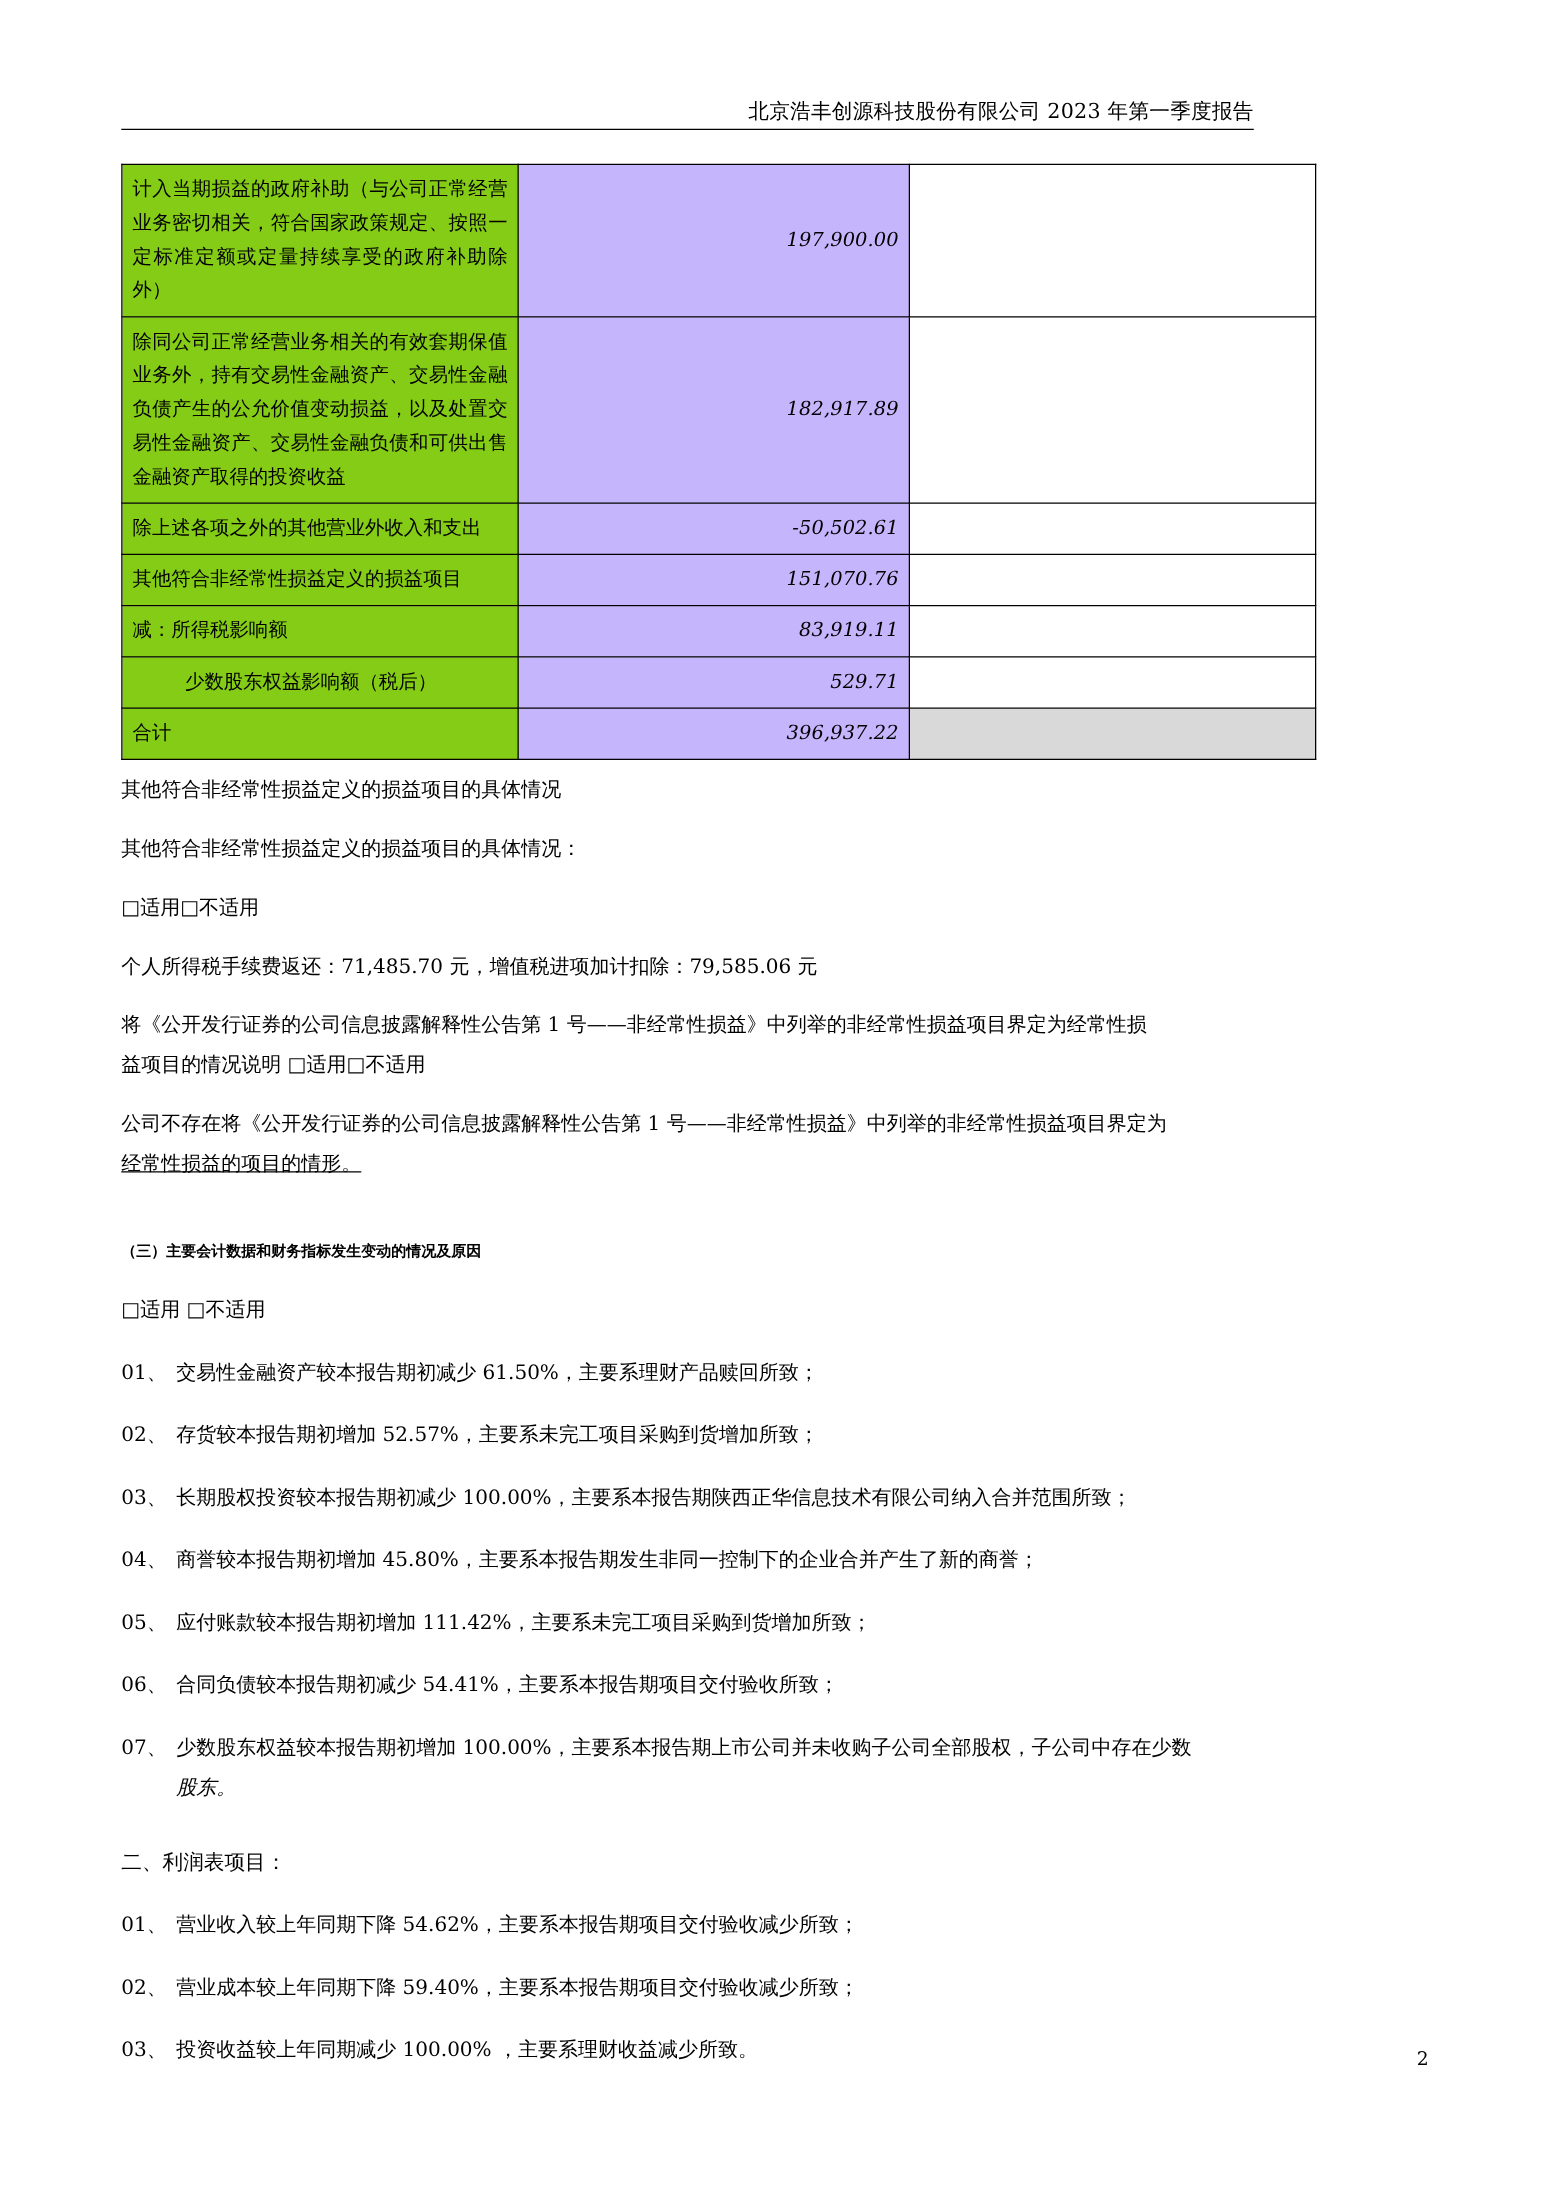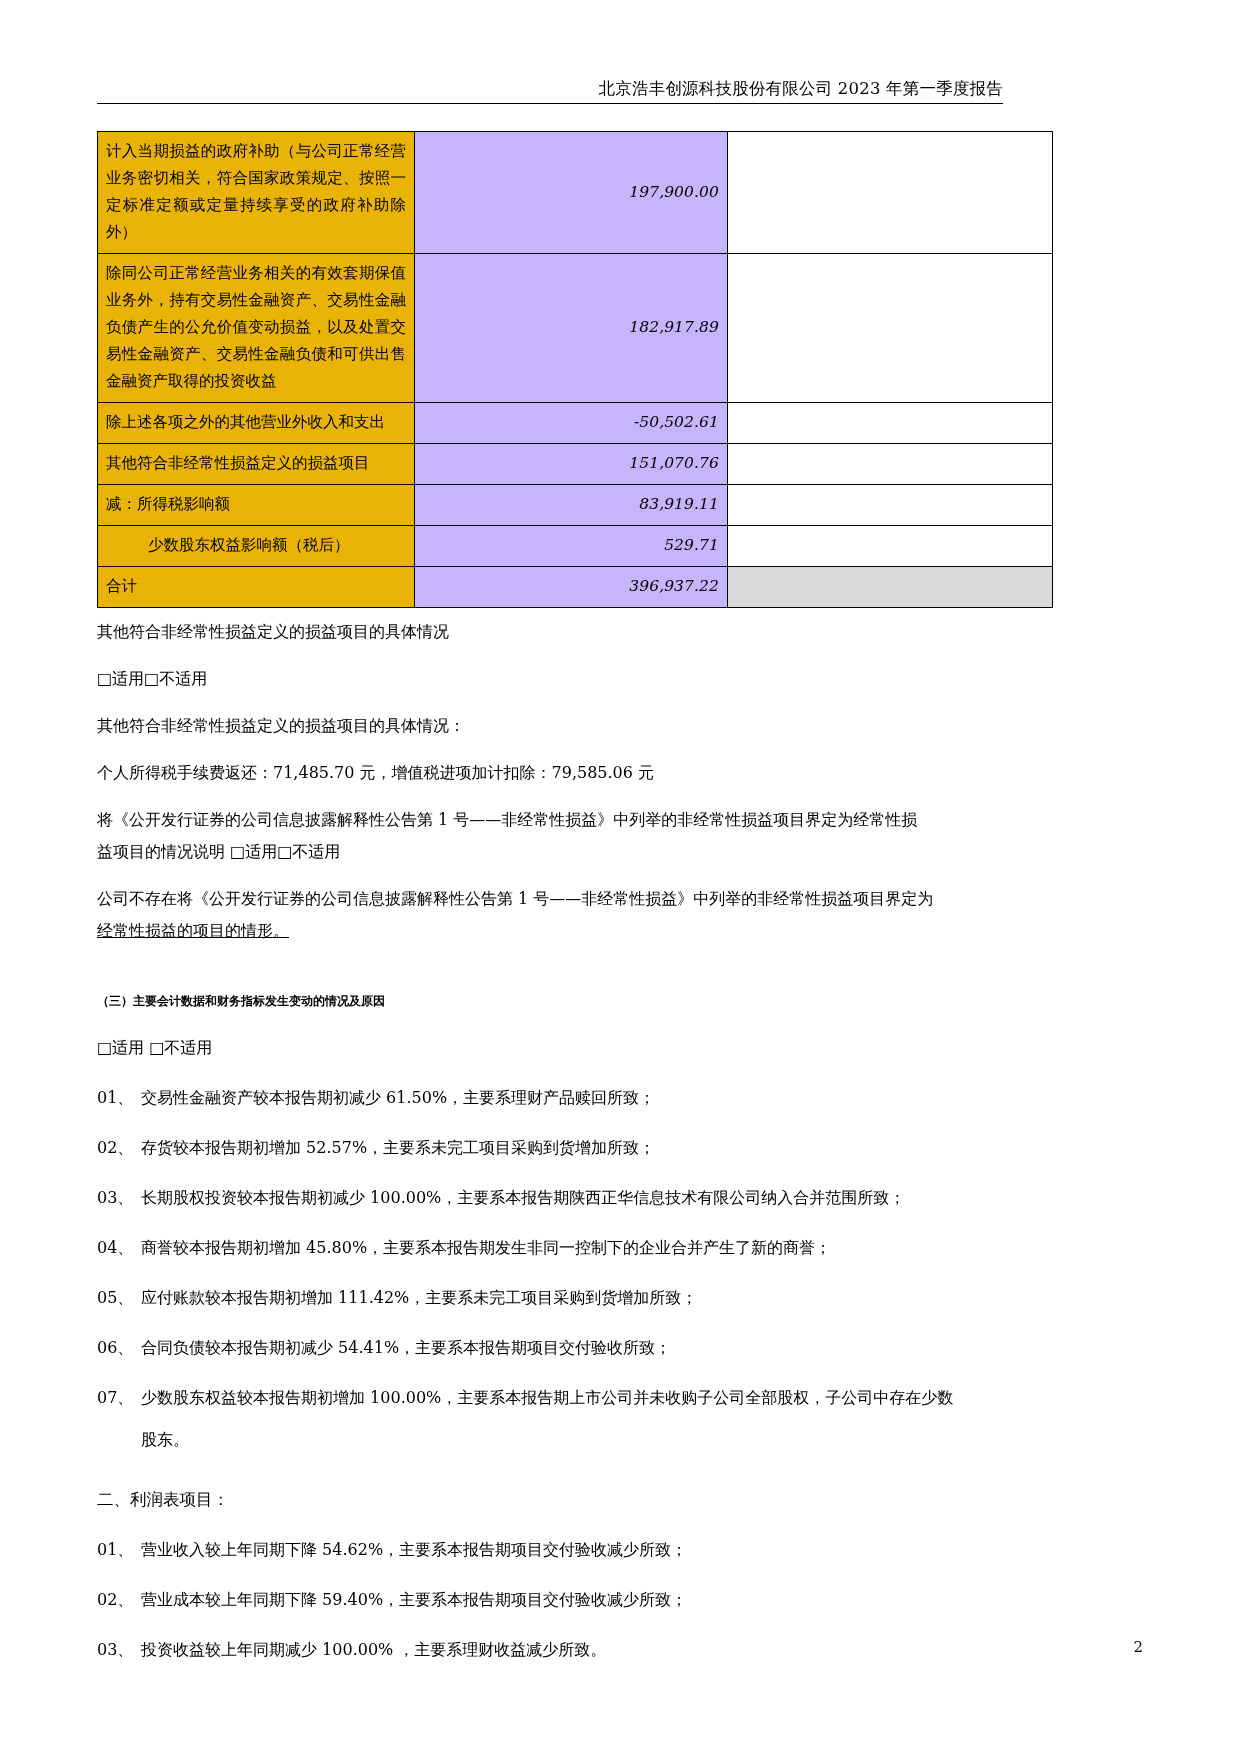"计入当期损益的政府补助（与公司正常经营业务密切相关，符合国家政策规定、按照一定标" td.label { background: #eab308 -> #84cc16 }
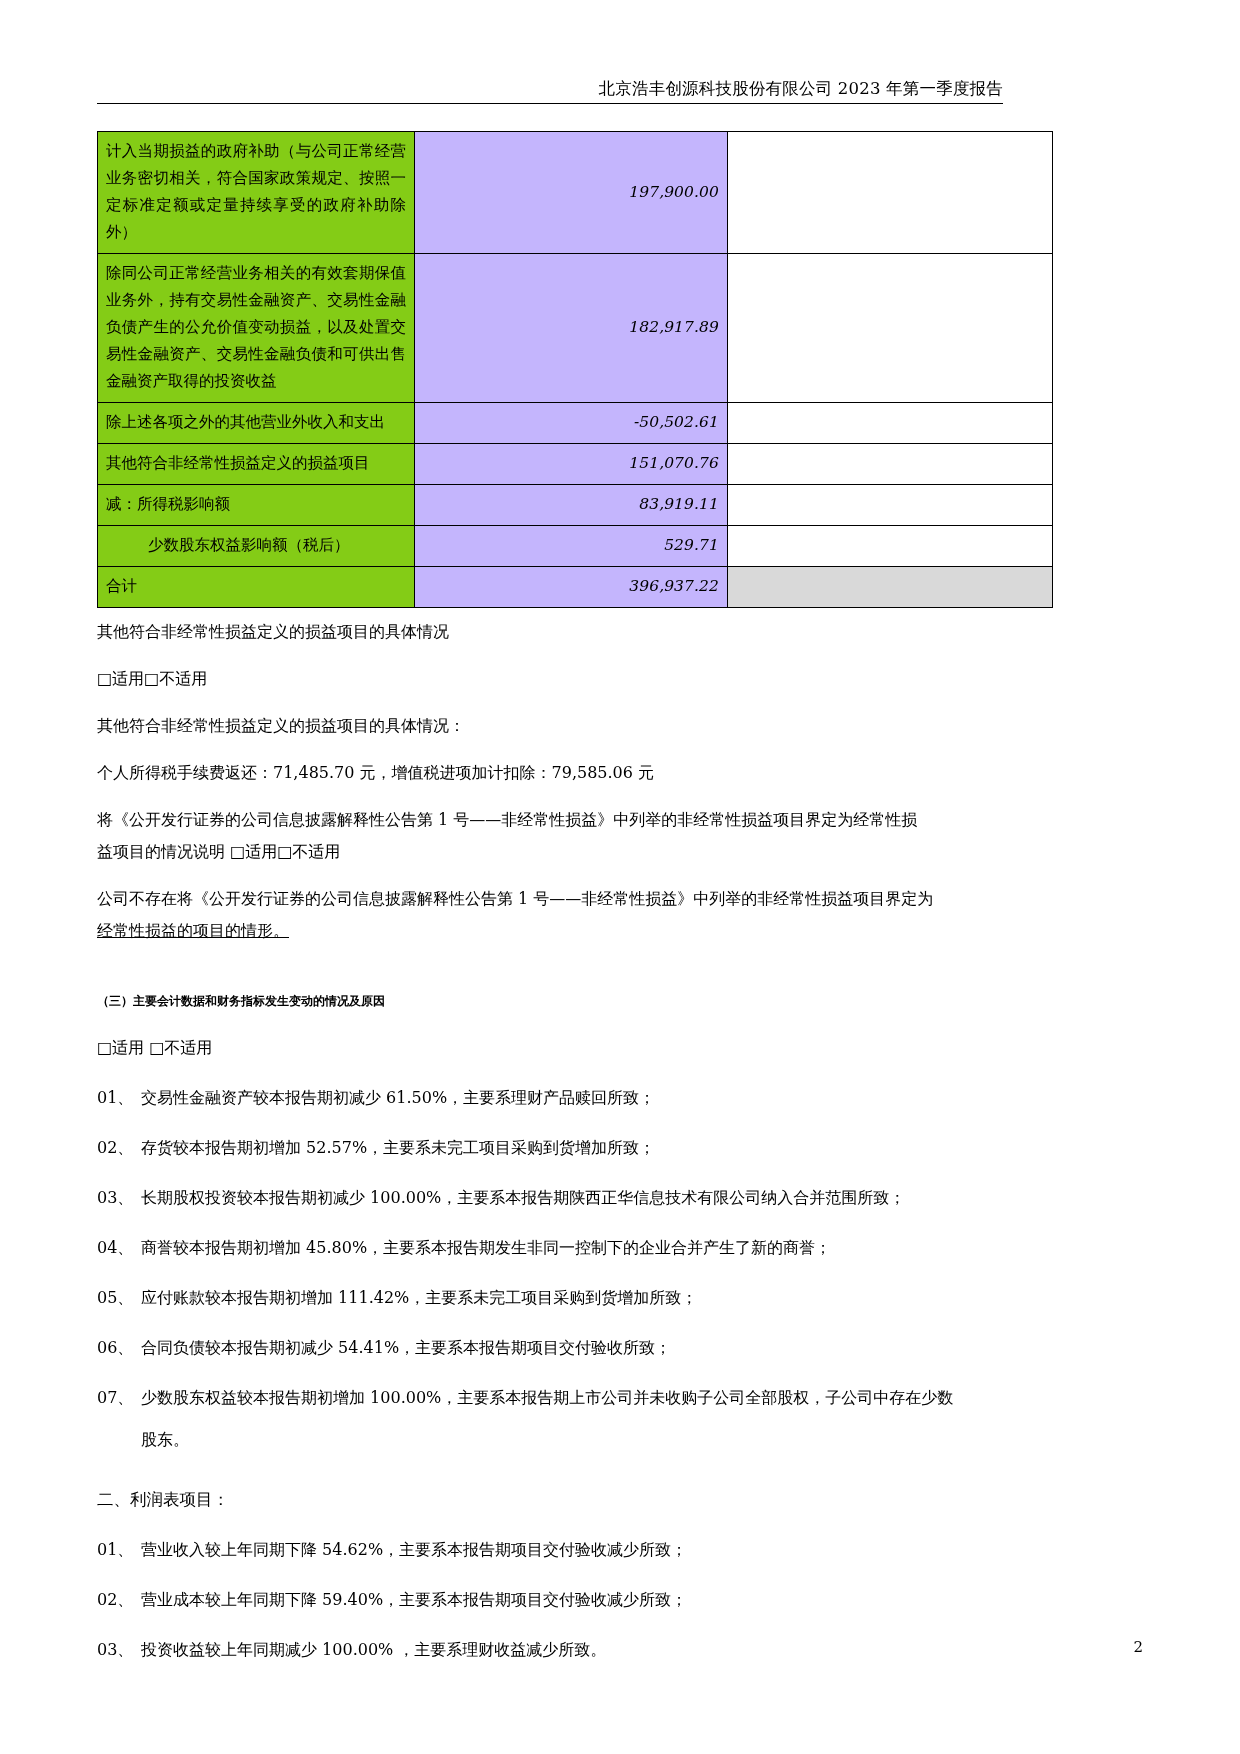"□适用□不适用" p.body { order: before "其他符合非经常性损益定义的损益项目的具体情况：" -> after "其他符合非经常性损益定义的损益项目的具体情况：" }
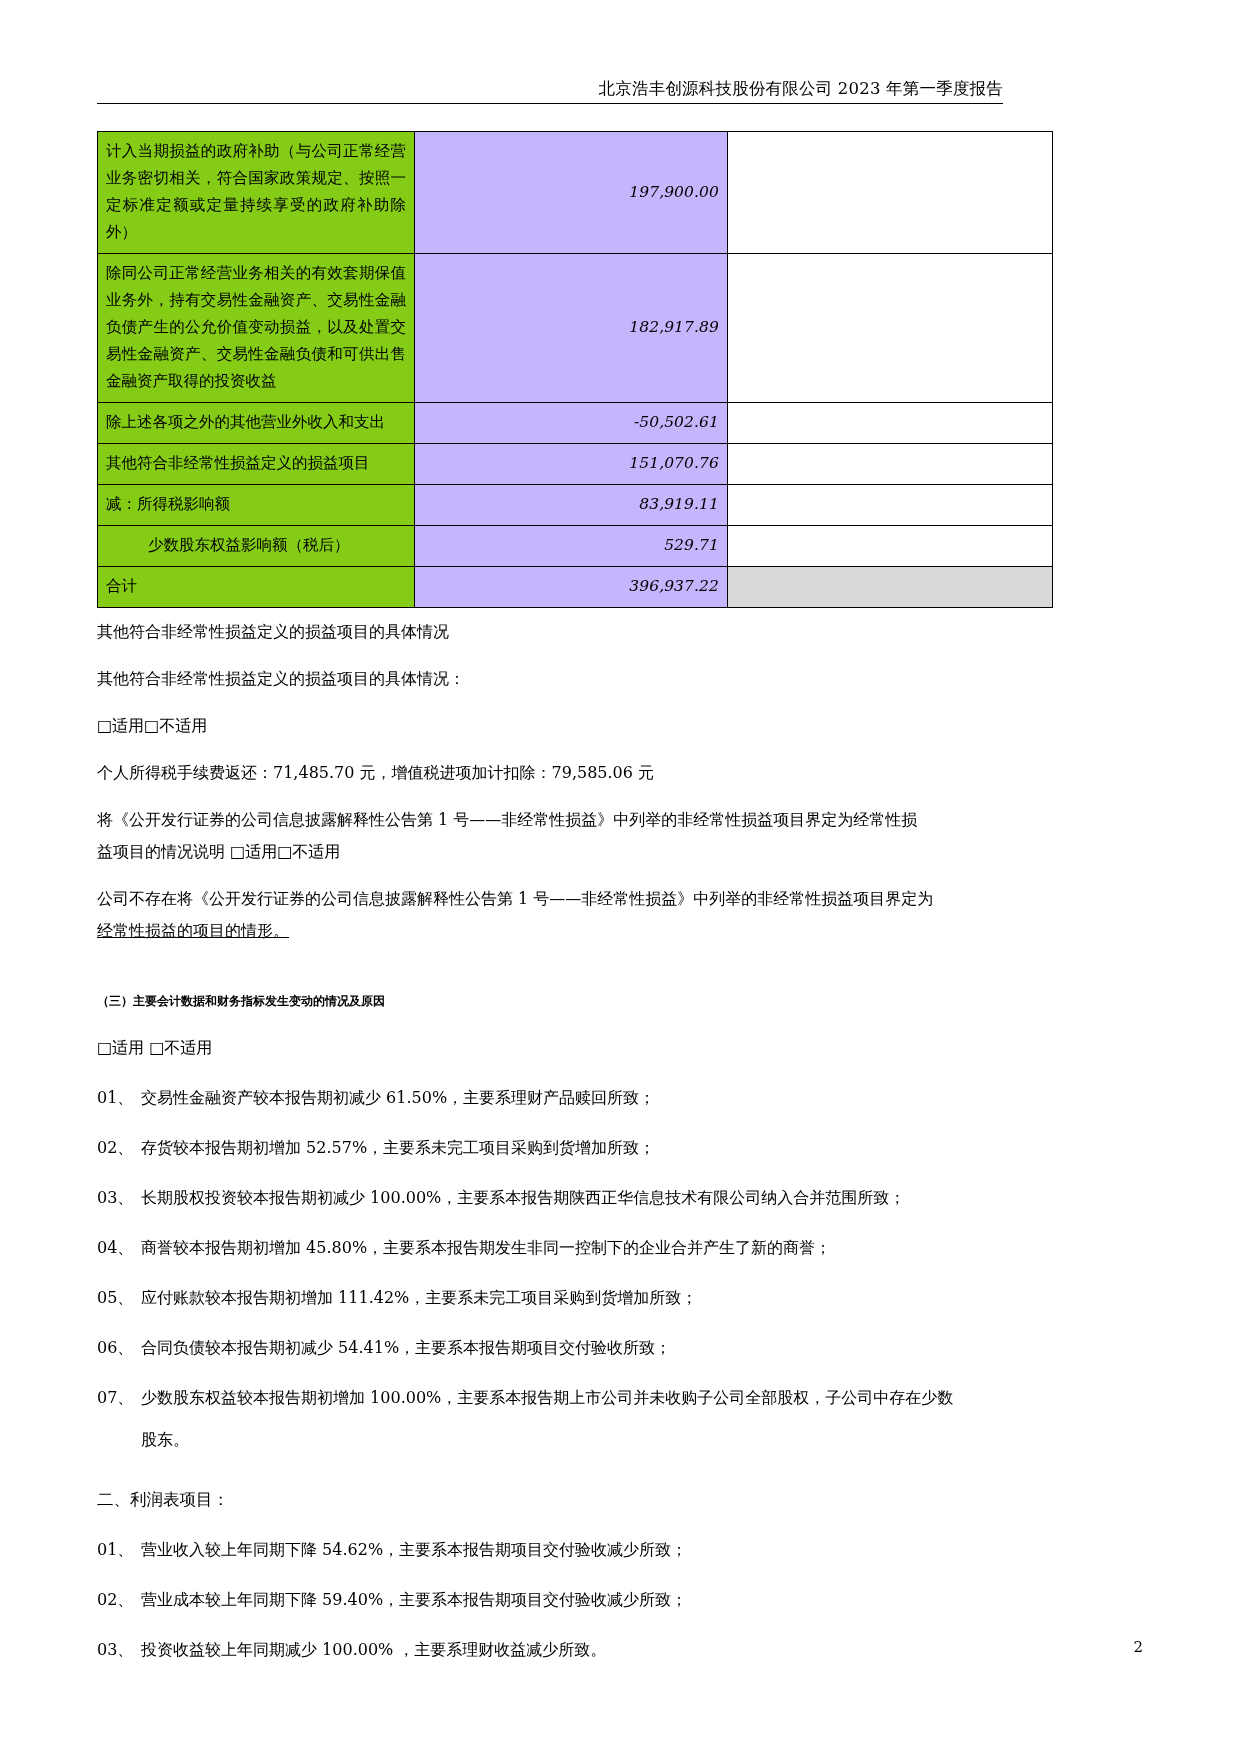"股东。" p.listitem .cont { font-style: none -> italic; margin-top: 12px -> 2px }
